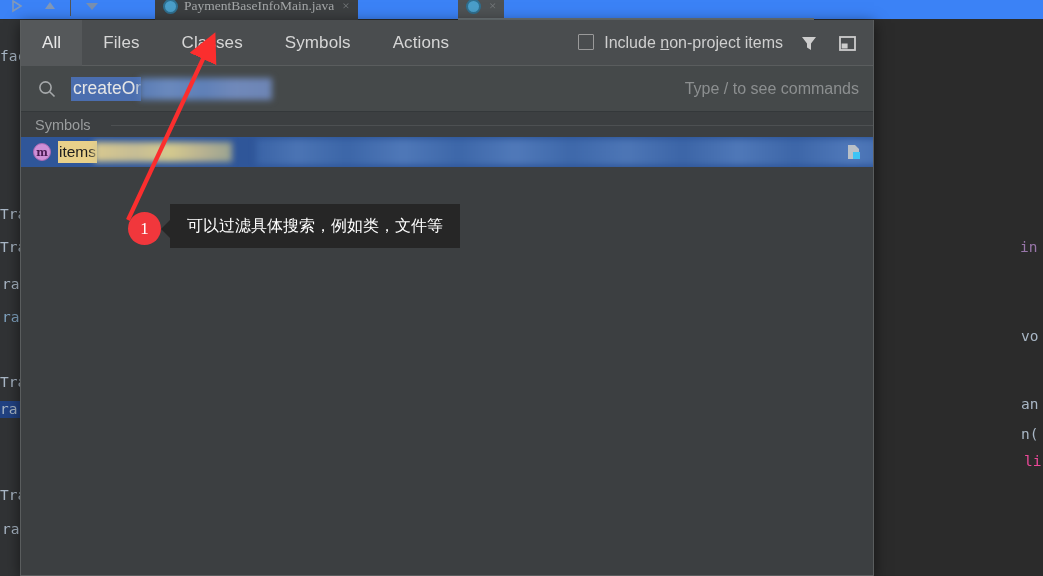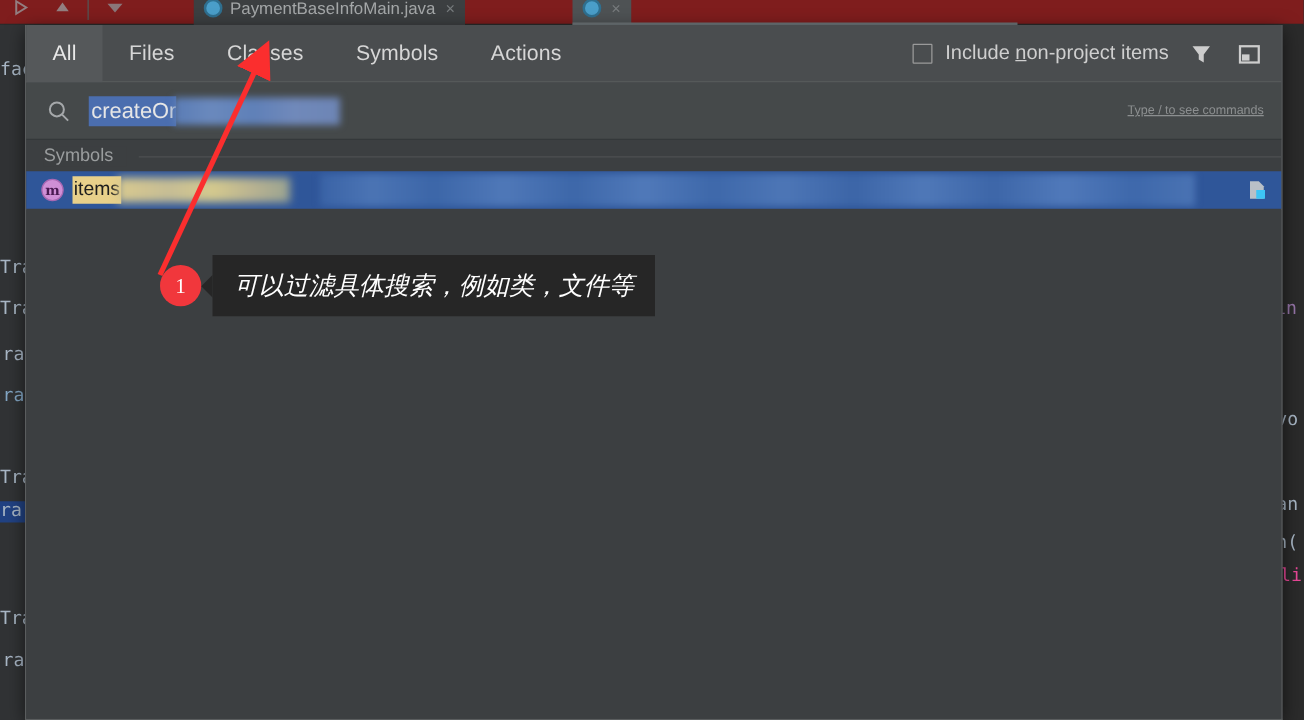"PaymentBaseInfoMain.java" .toolbar-strip { background: #7f1d1d -> #3b82f6; font-family: none -> Liberation Serif, serif }
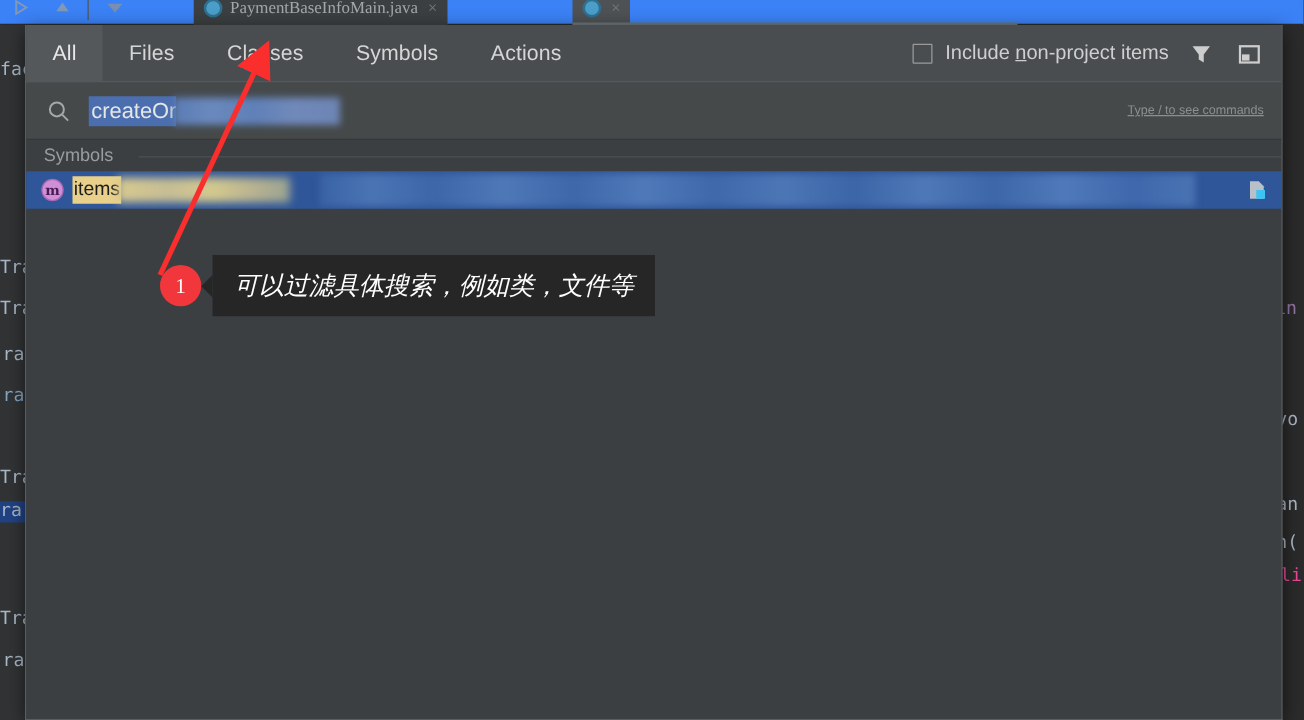"All" .se-popup { width: 1006px -> 854px }
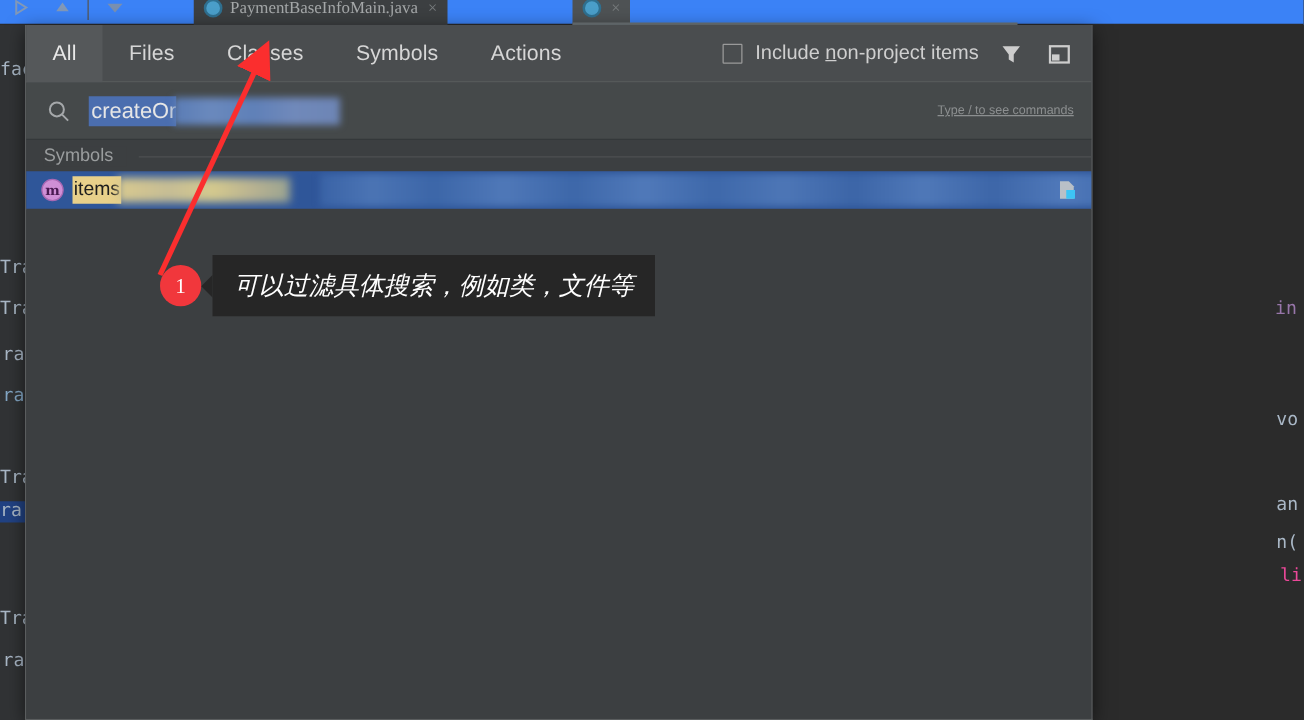"Include non-project items" .se-check { align-items: center -> none }
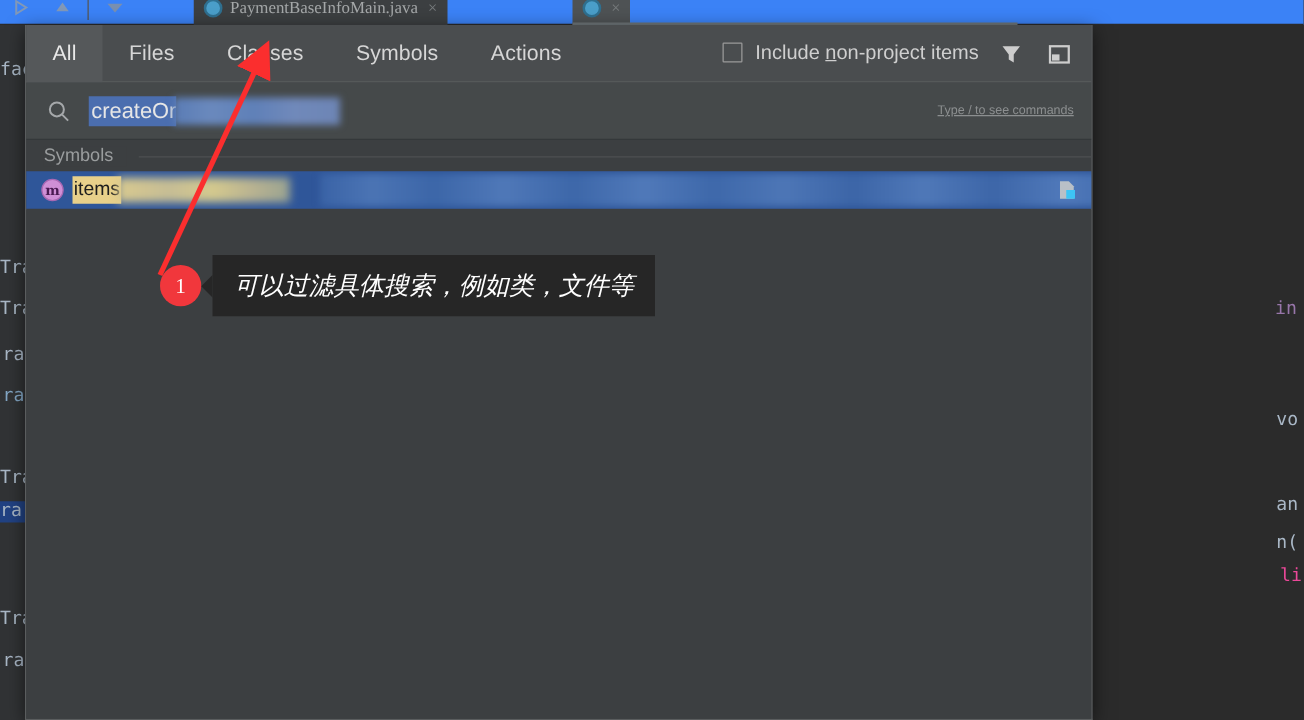"Type / to see commands" .se-hint { font-size: 10px -> 16px; text-decoration: underline -> none }
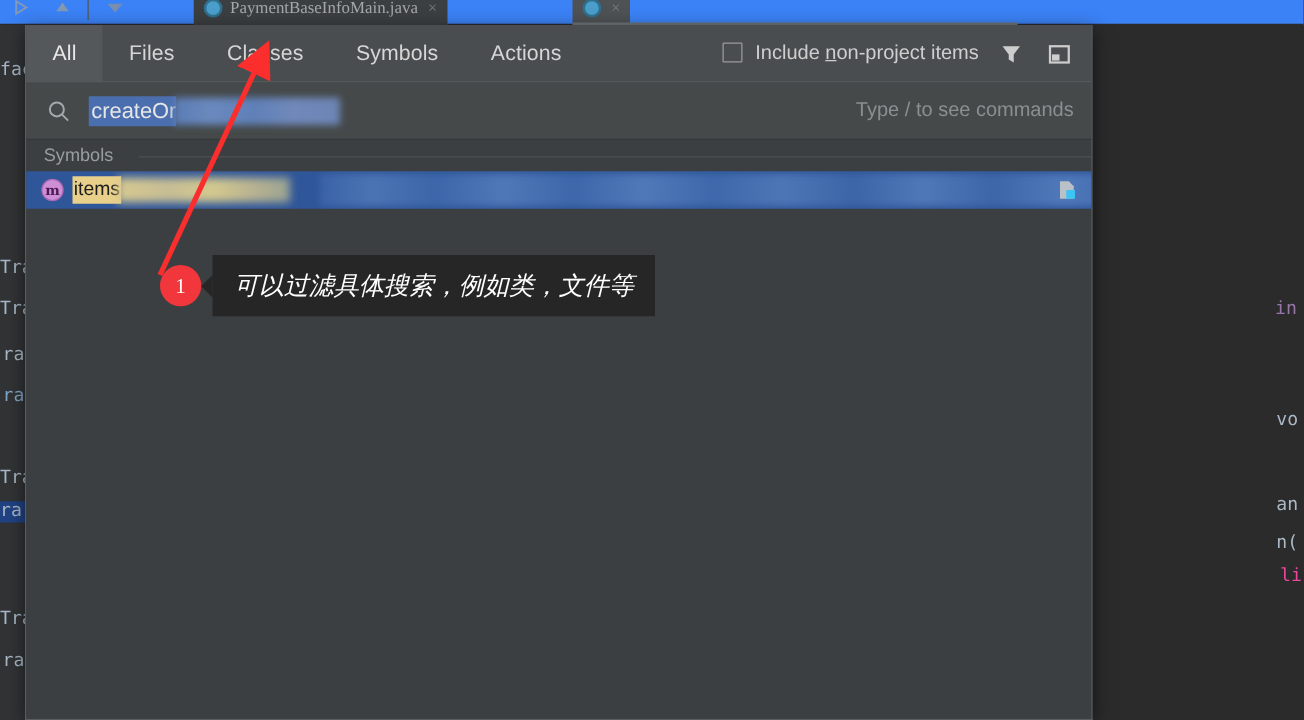"可以过滤具体搜索，例如类，文件等" .ann-tip { font-size: 20px -> 16px; font-style: italic -> none }
